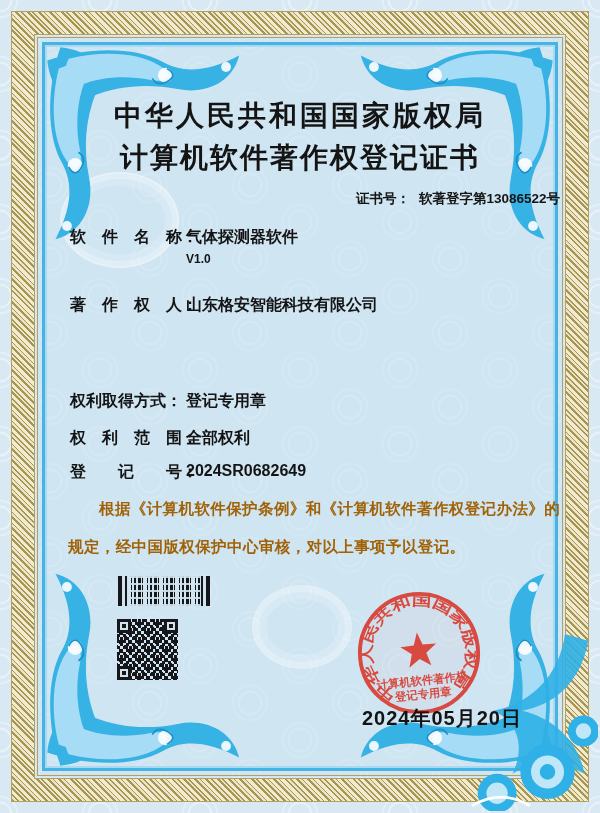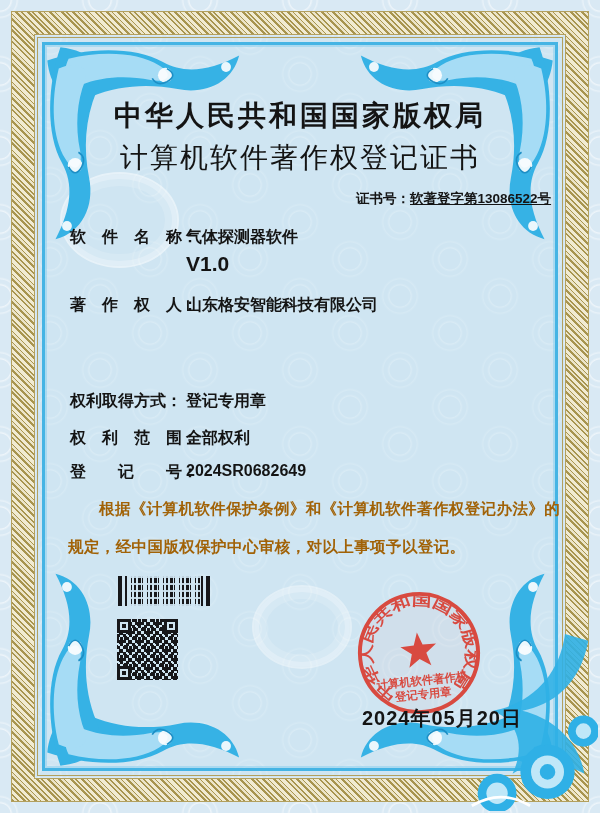"计算机软件著作权登记证书" .title2 { font-weight: normal -> bold }
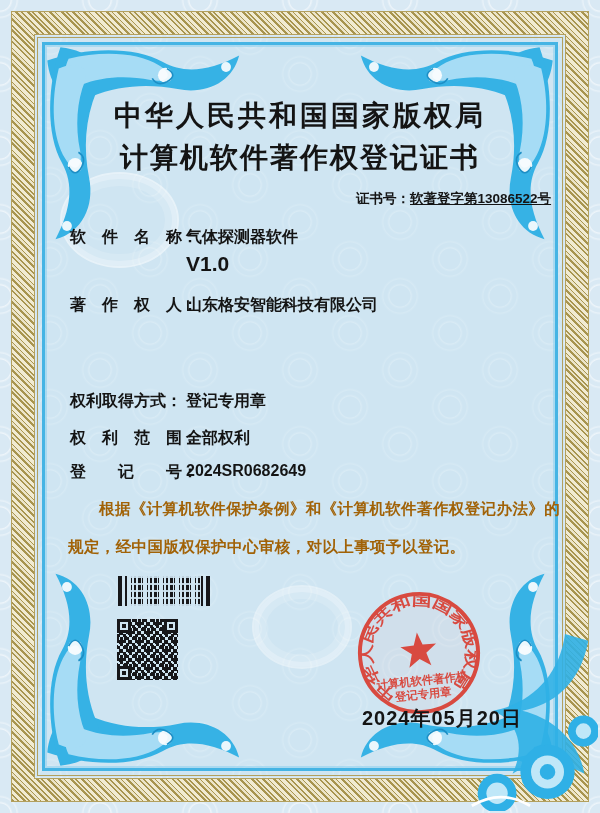"软著登字第13086522号" .certno .val { margin-left: none -> 9px; text-decoration: underline -> none }
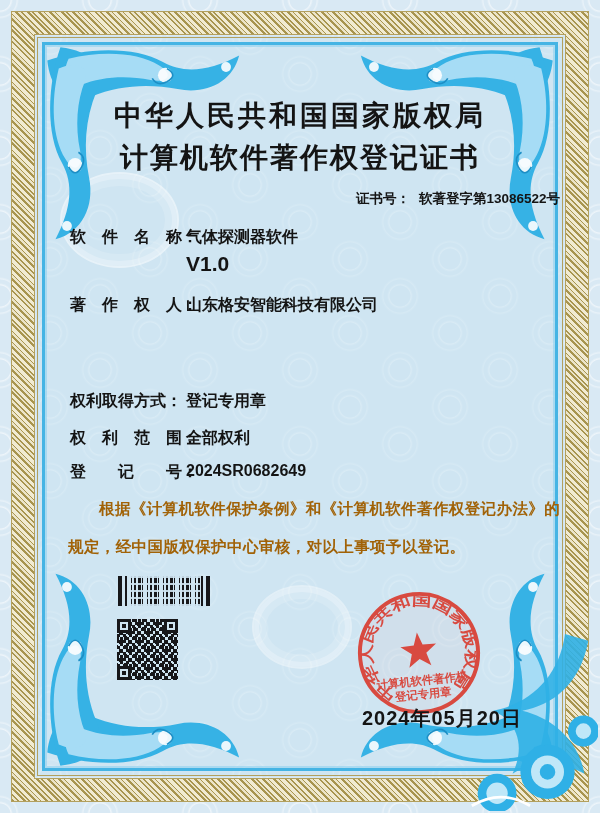"V1.0" .r1b { font-size: 21px -> 12px }
